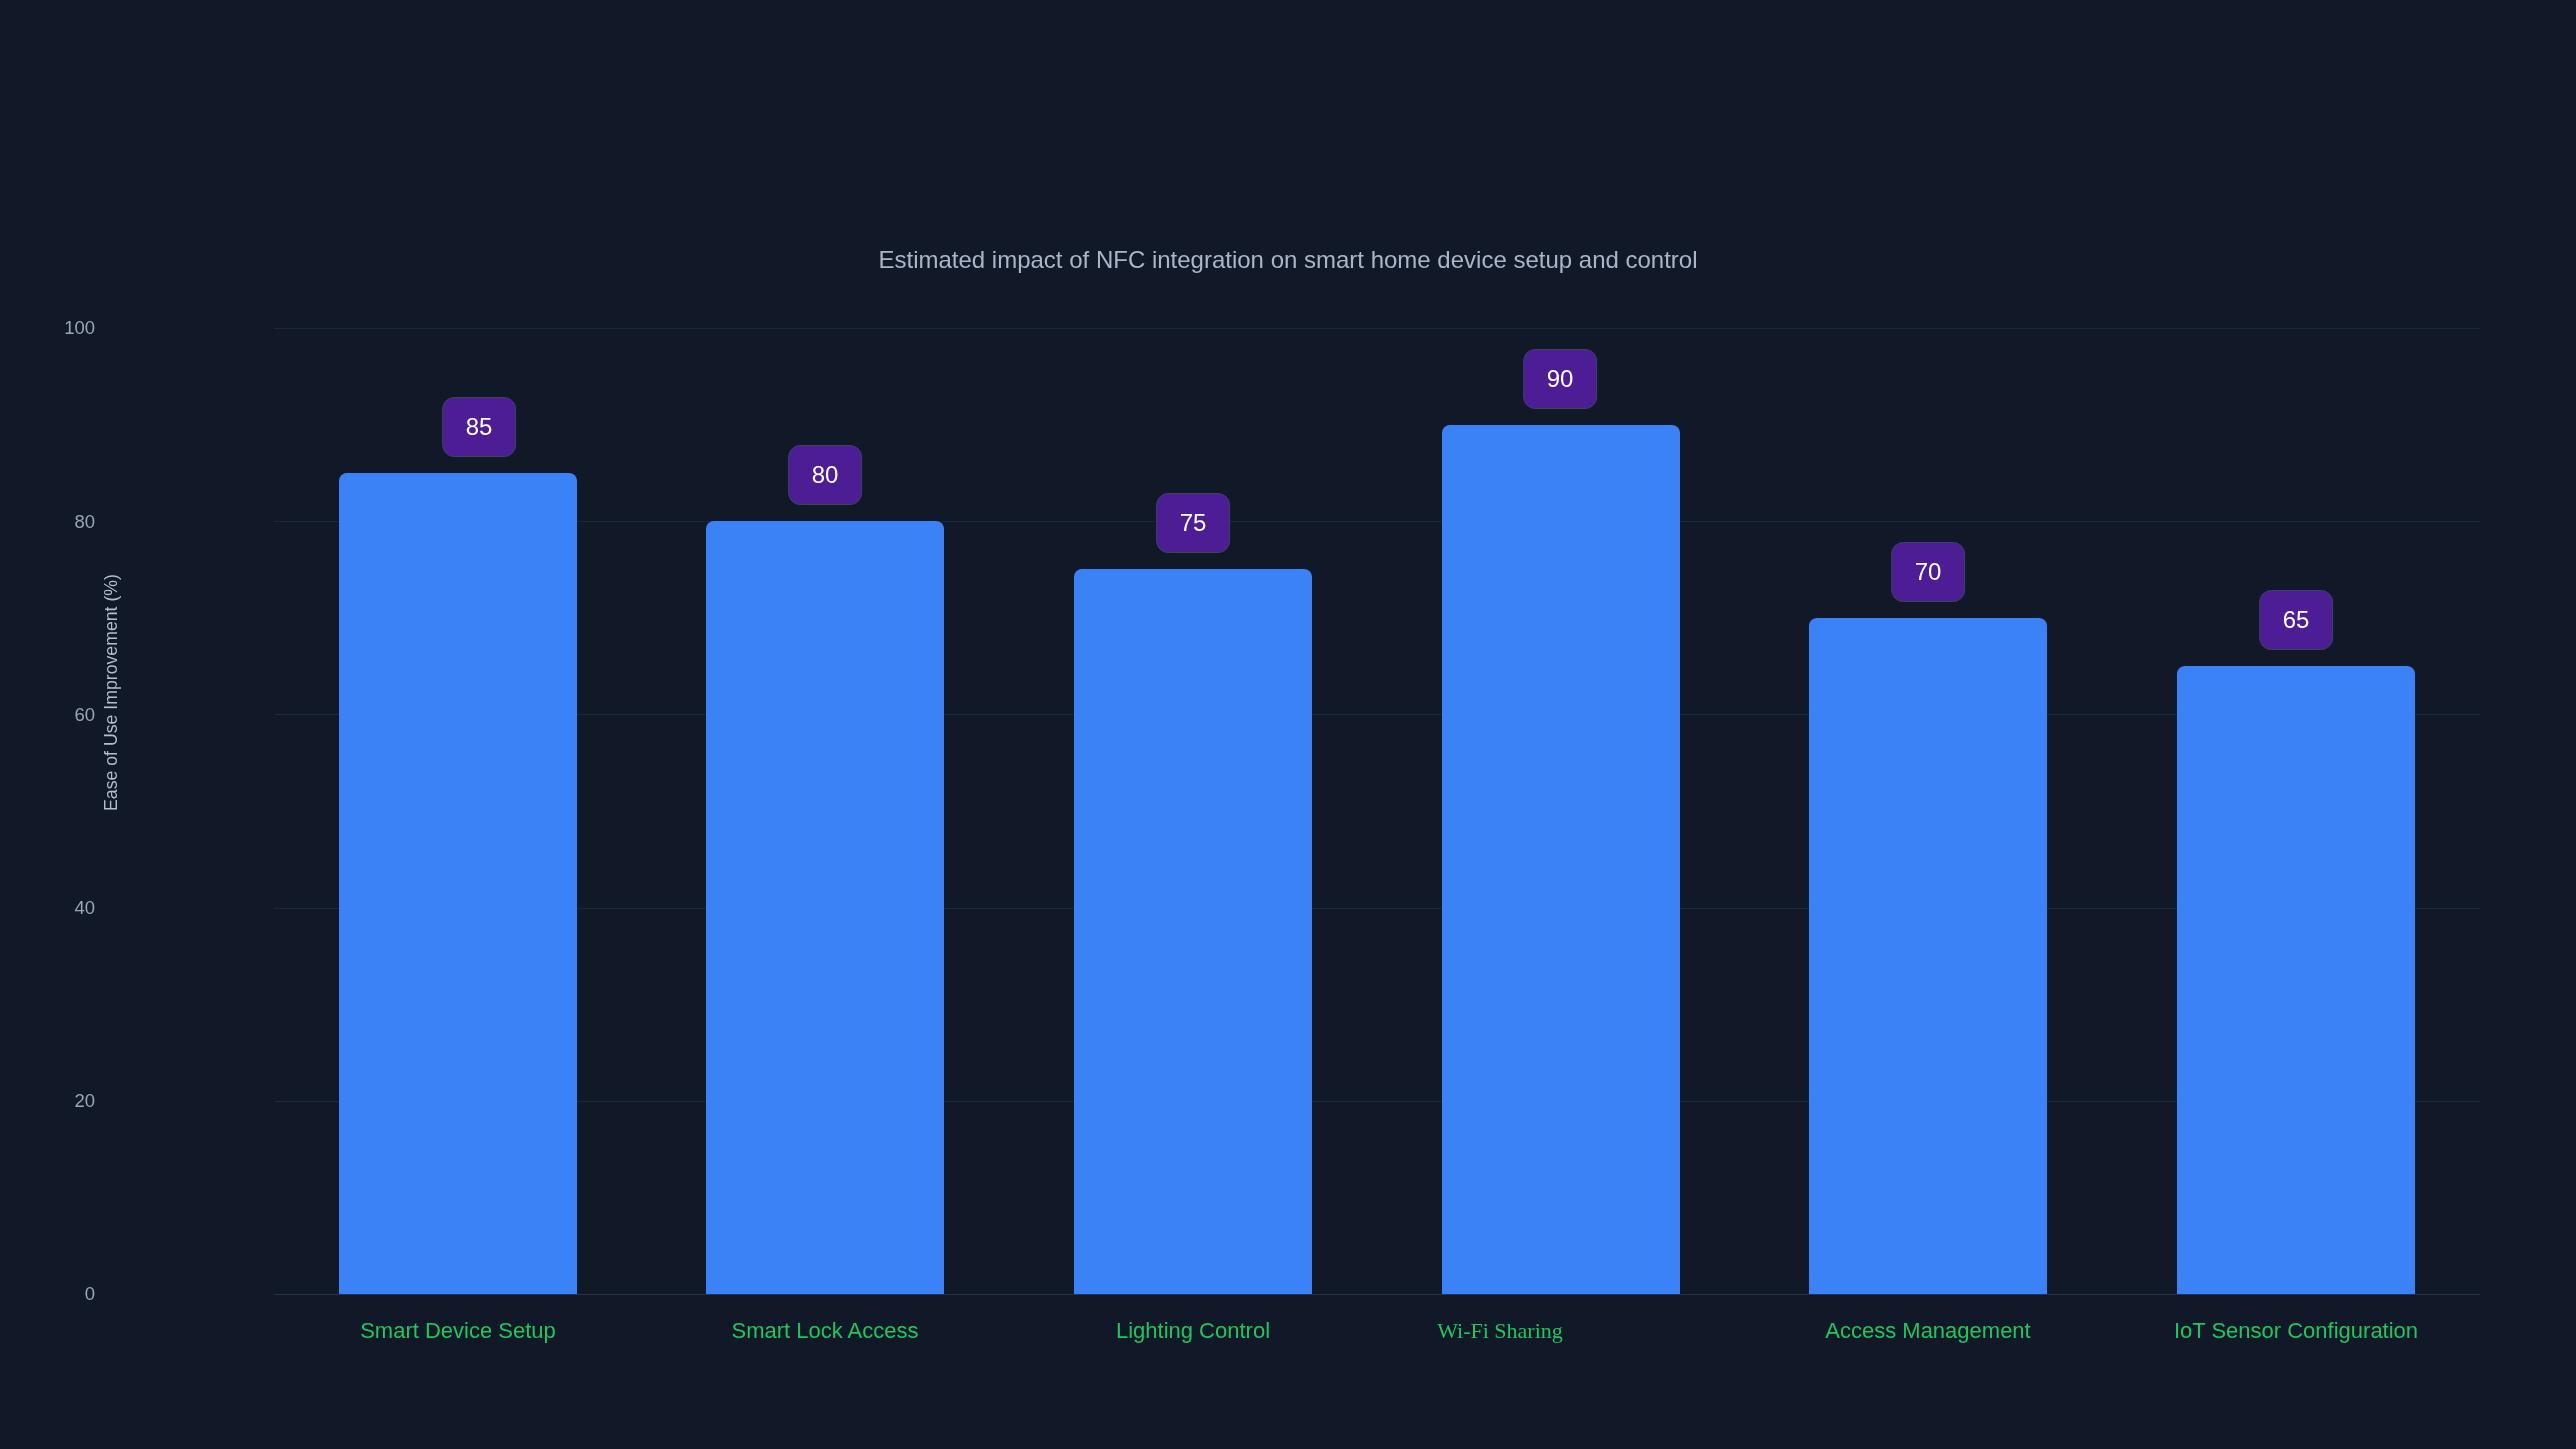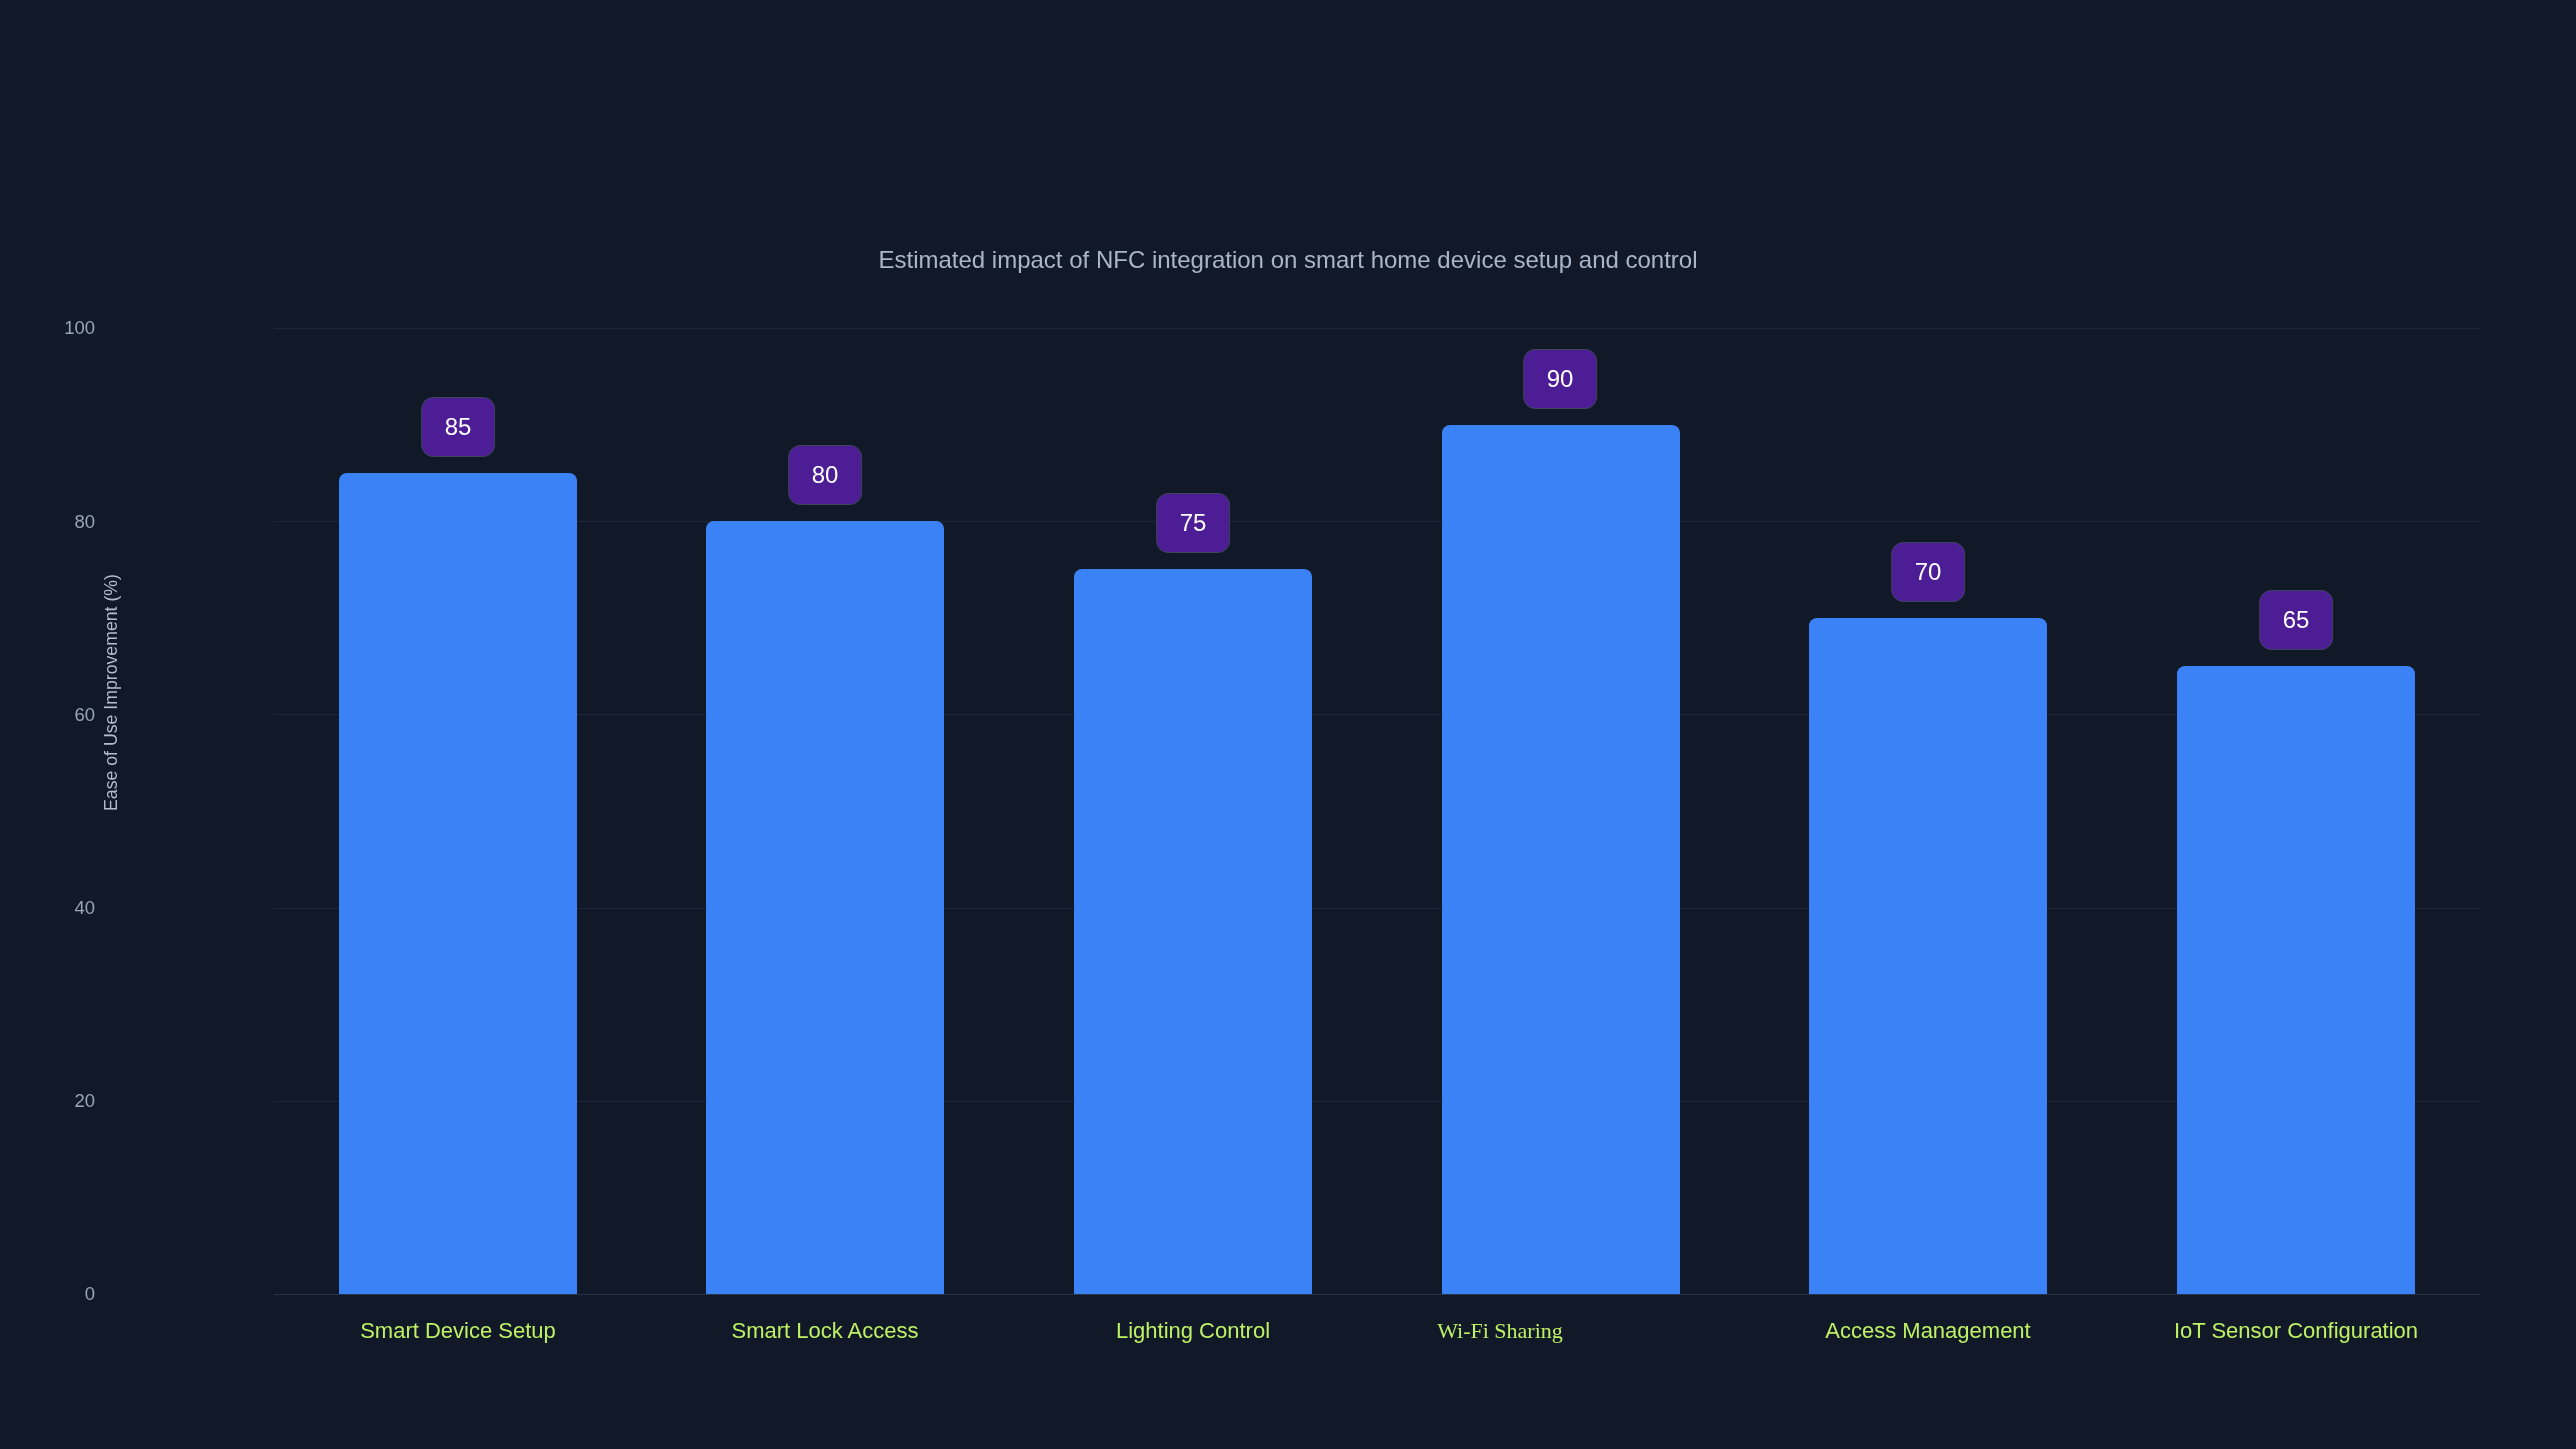"85" div.value-badge { left: 458px -> 479px }
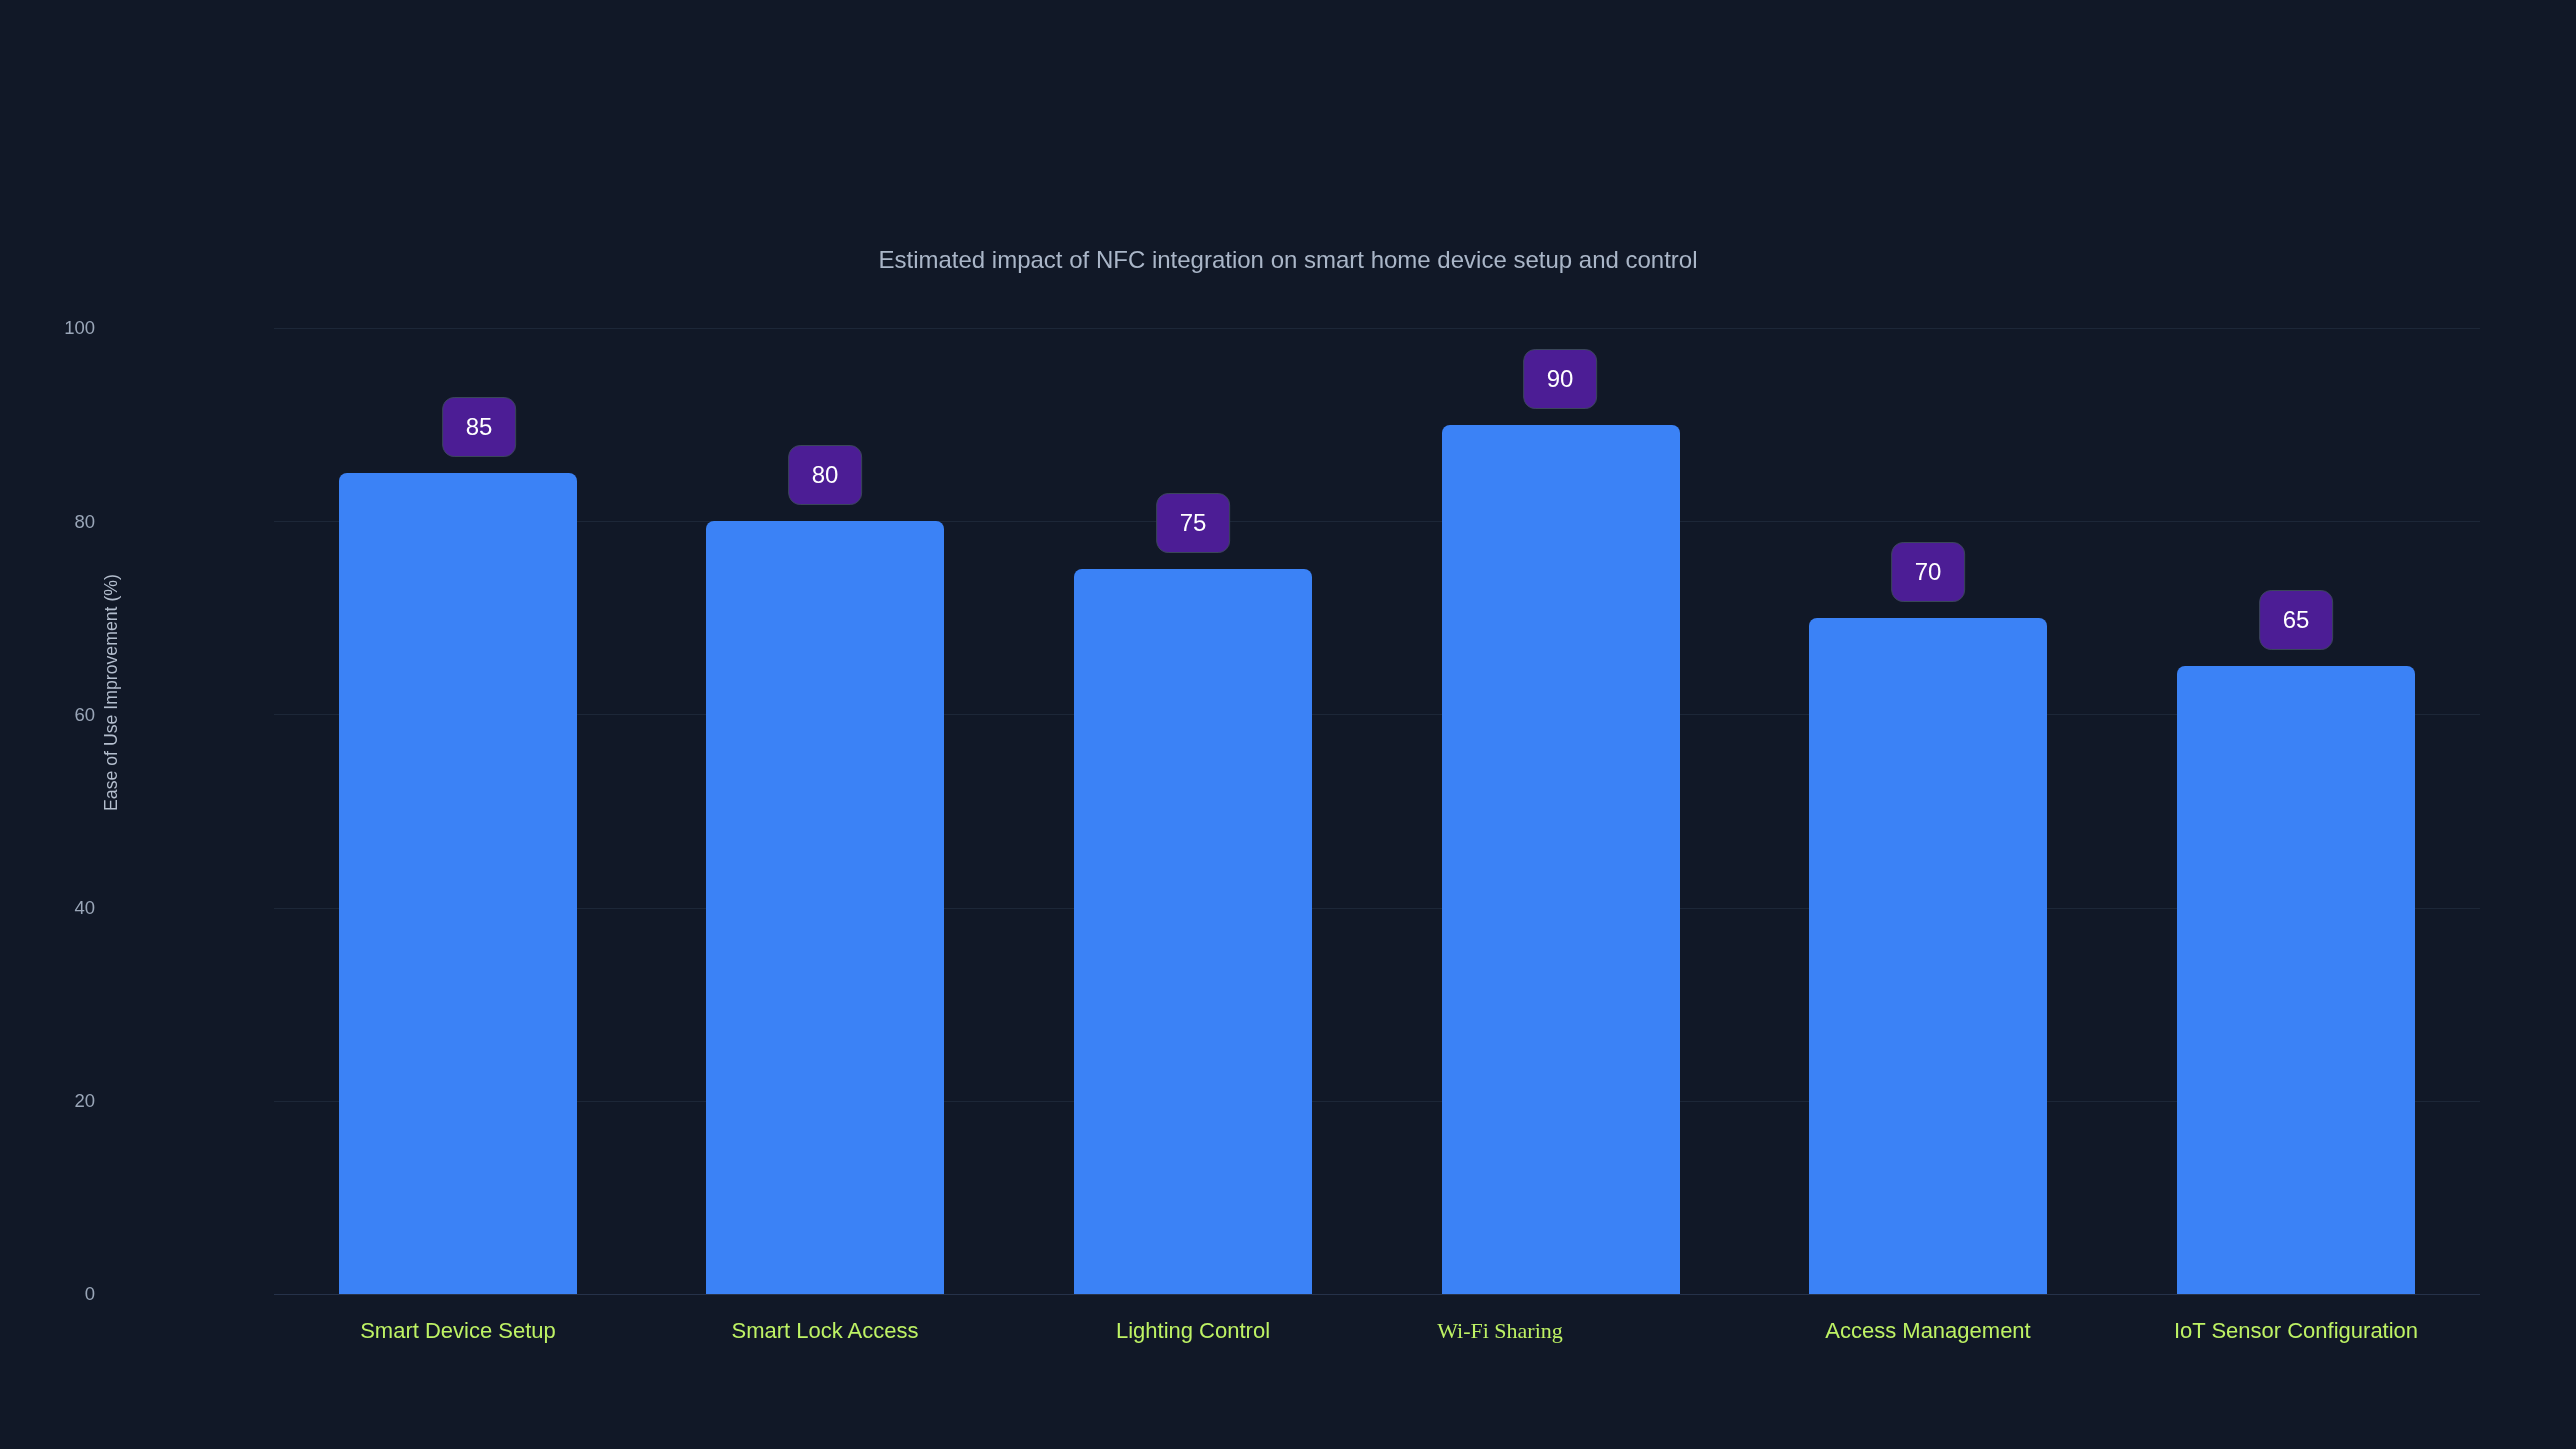"Smart Device Setup" .x-tick-label { color: #bef264 -> #22c55e }
